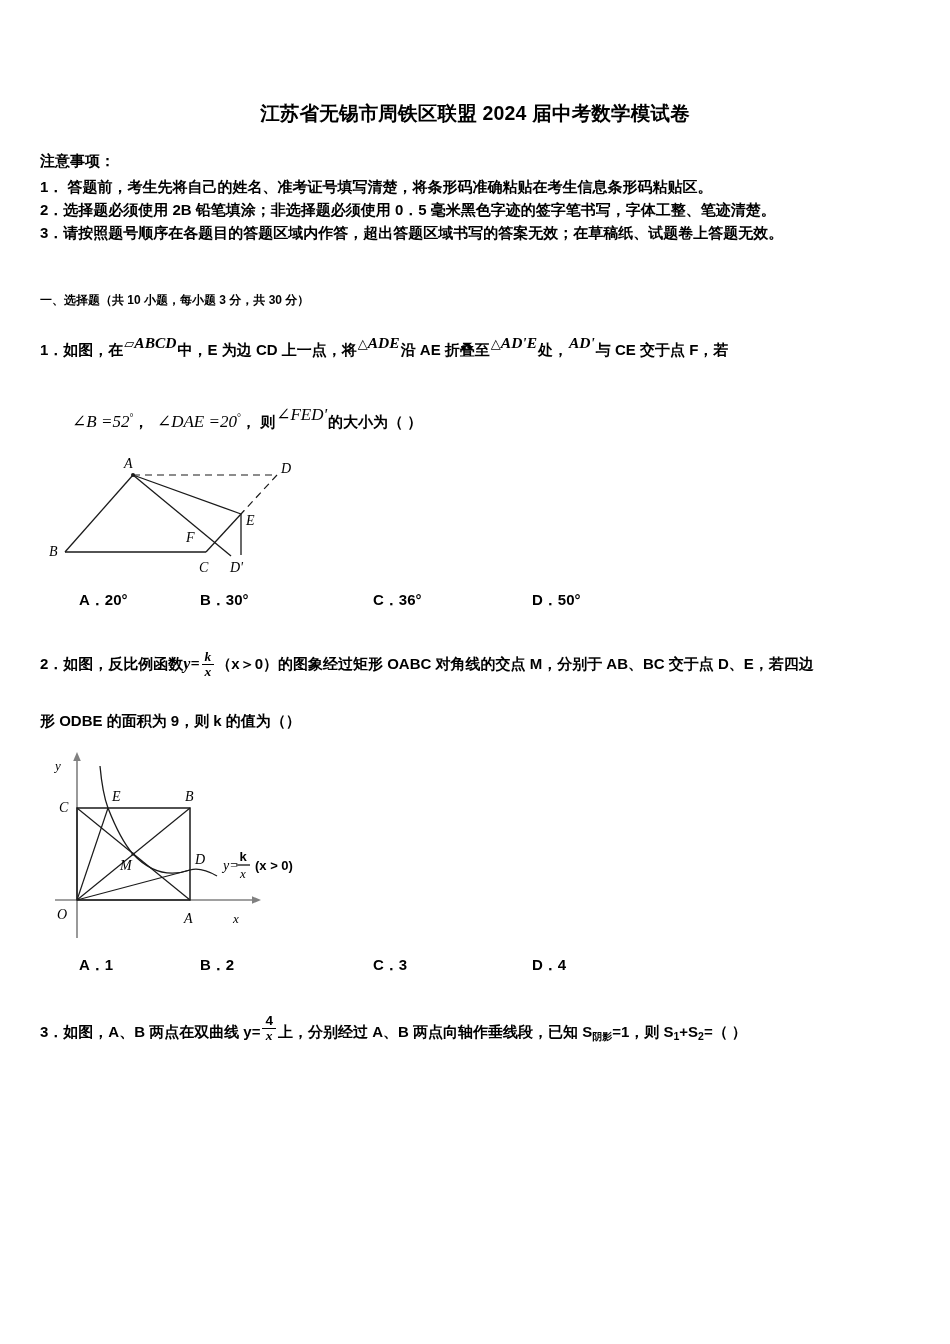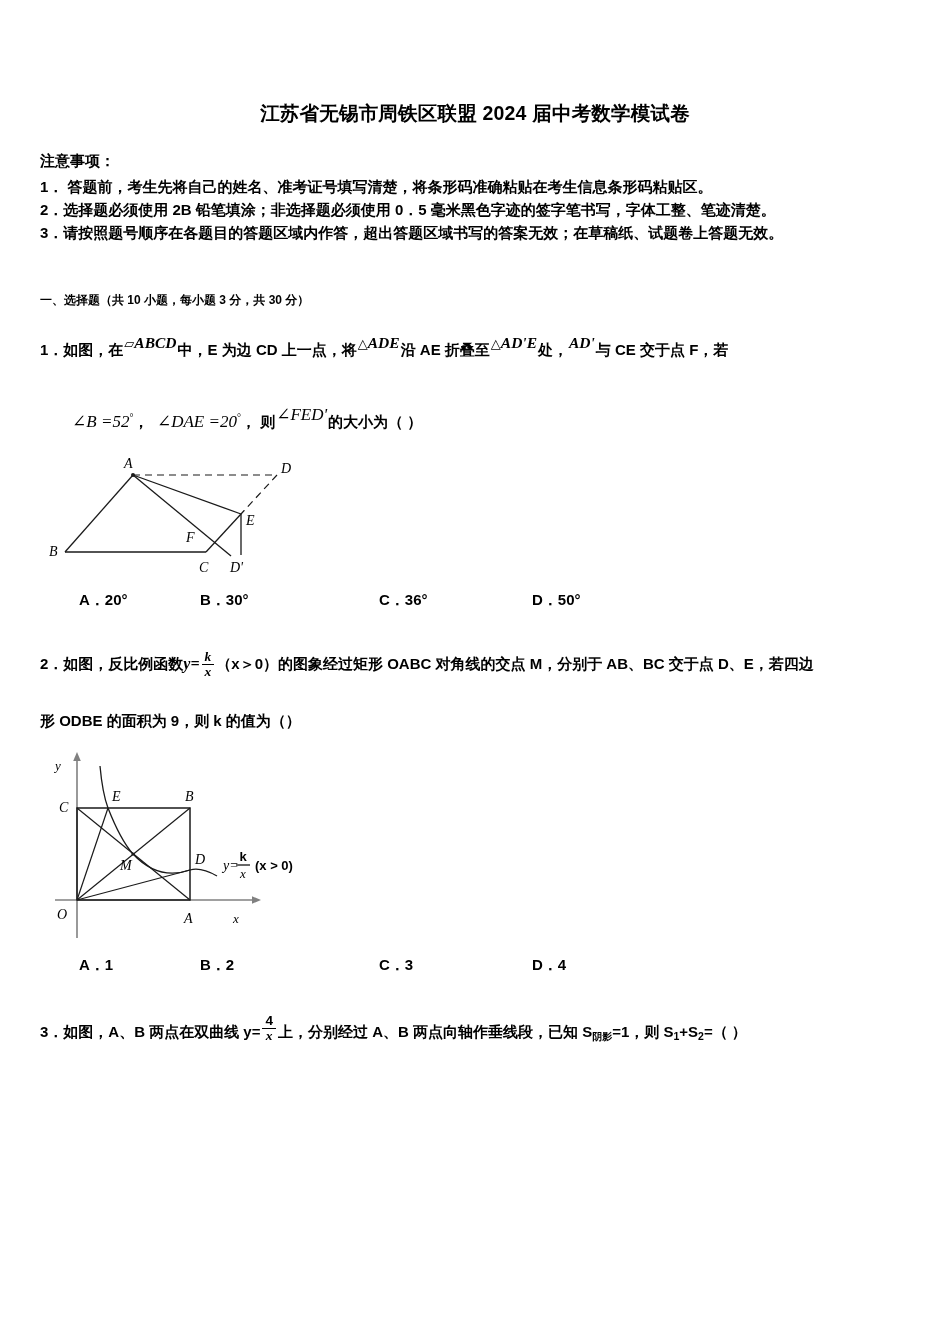"C．36°" .opt-c { margin-left: 6px -> none }
